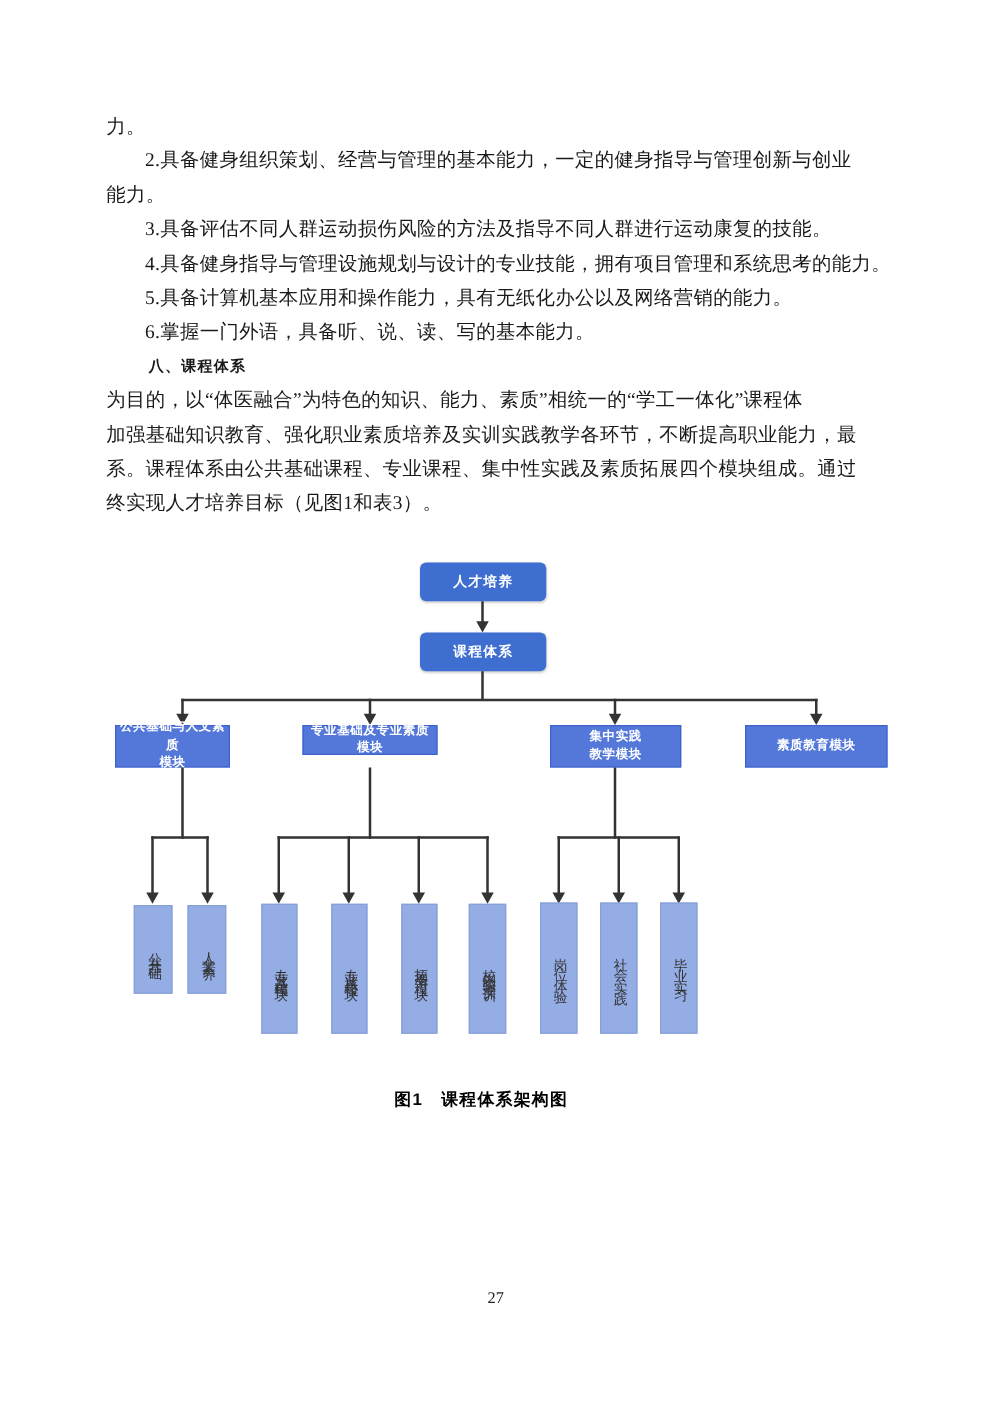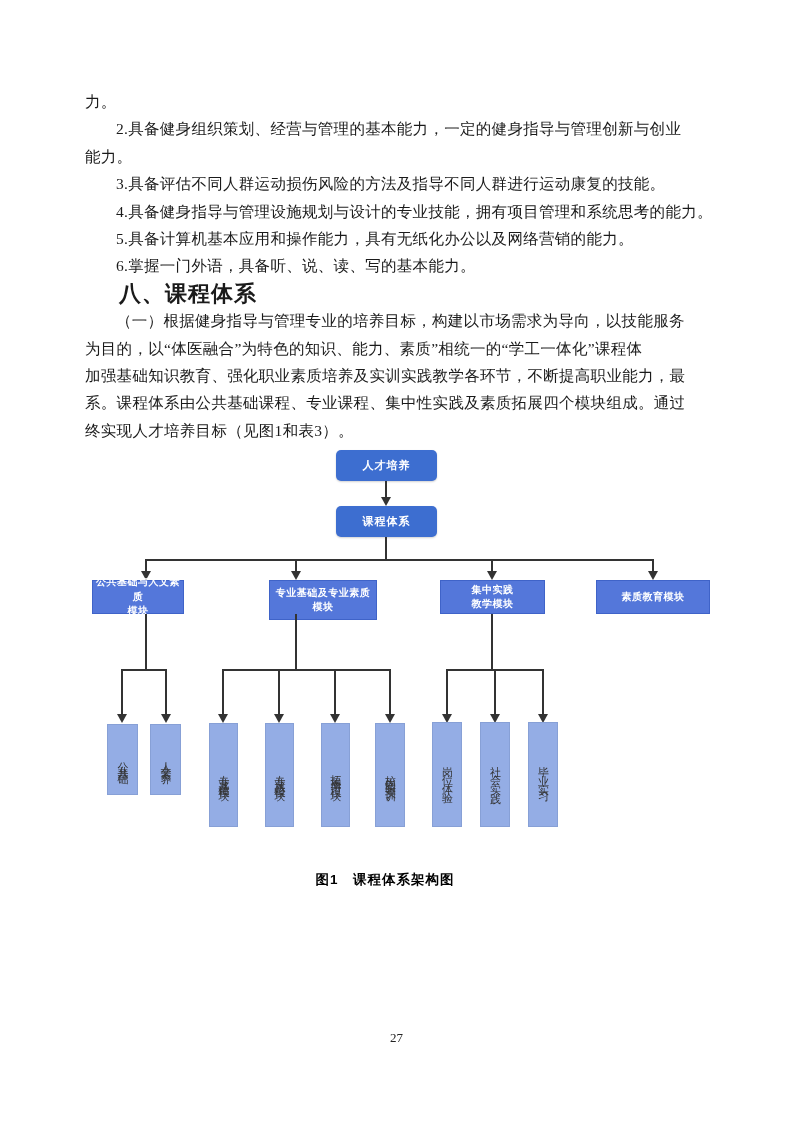"八、课程体系" .line.heading { font-size: 22px -> 12px }
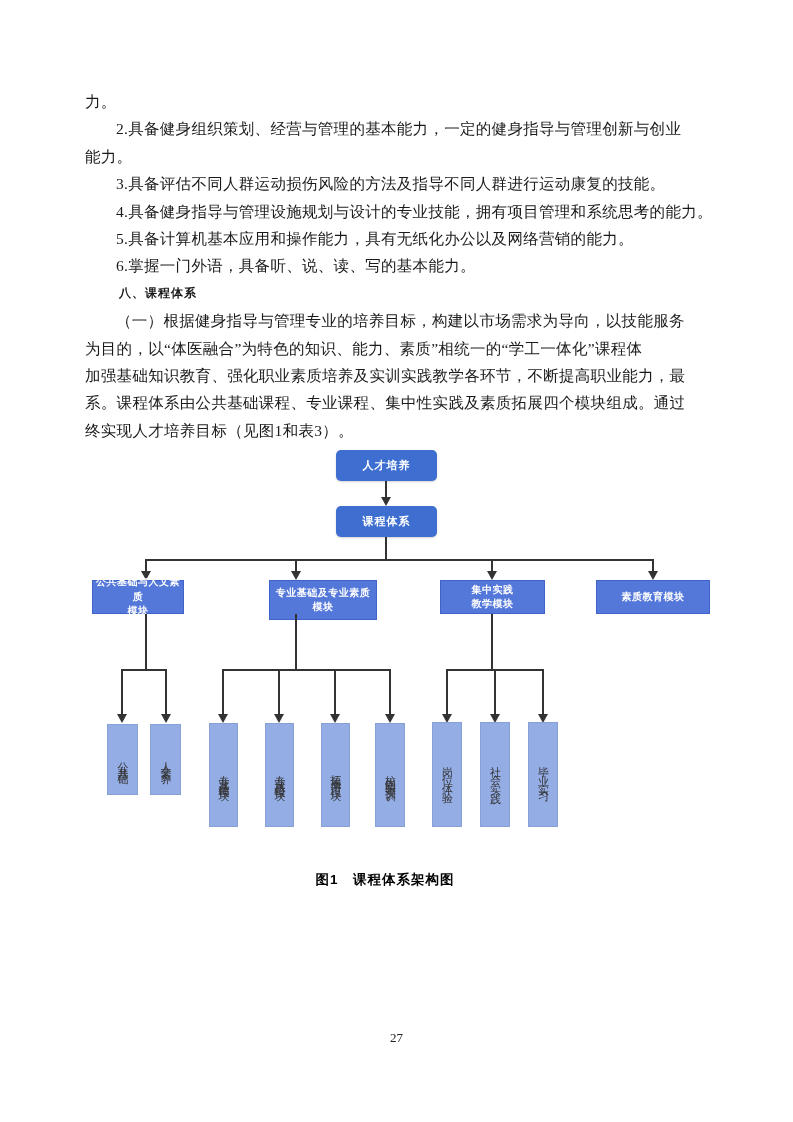"（一）根据健身指导与管理专业的培养目标，构建以市场需求为导向，以技能服务" span.line { html: <span>（一）根据健身指导与管理专业的培养目标，构建以市场需求为导向，以技能服务</span> -> none }
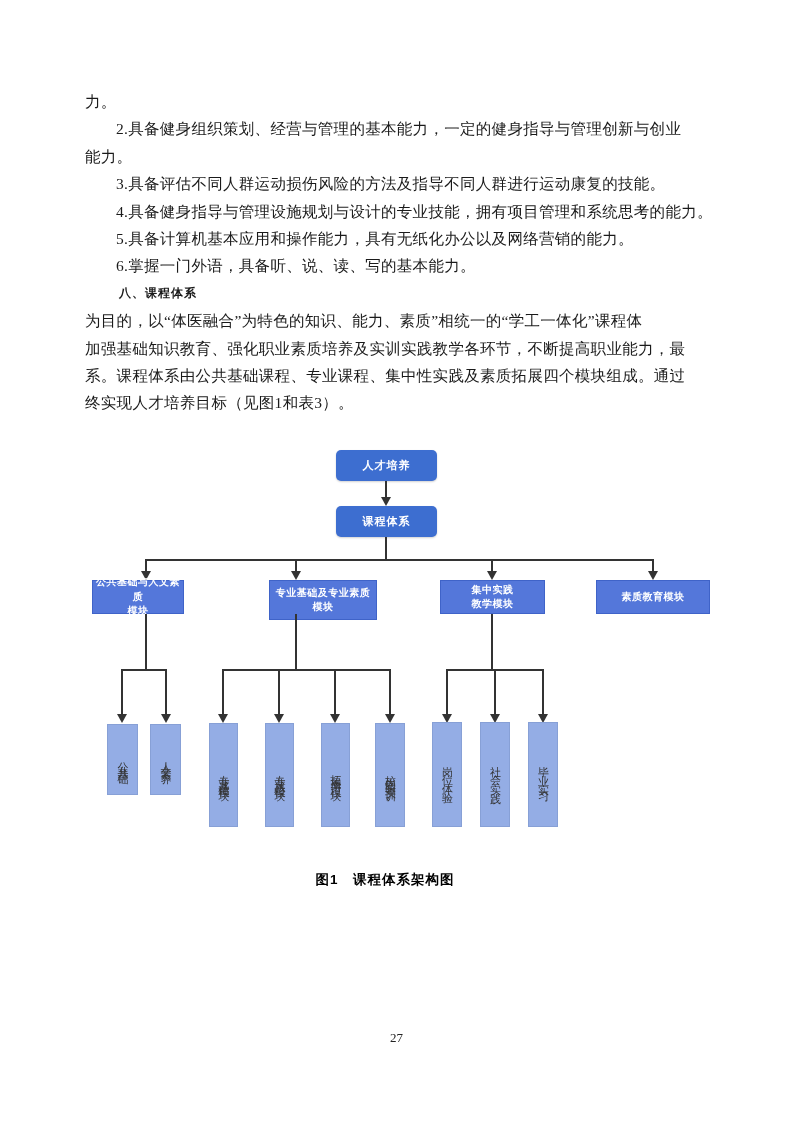"专业基础及专业素质" div.node { height: 40px -> 24px; margin-left: 27px -> none }
